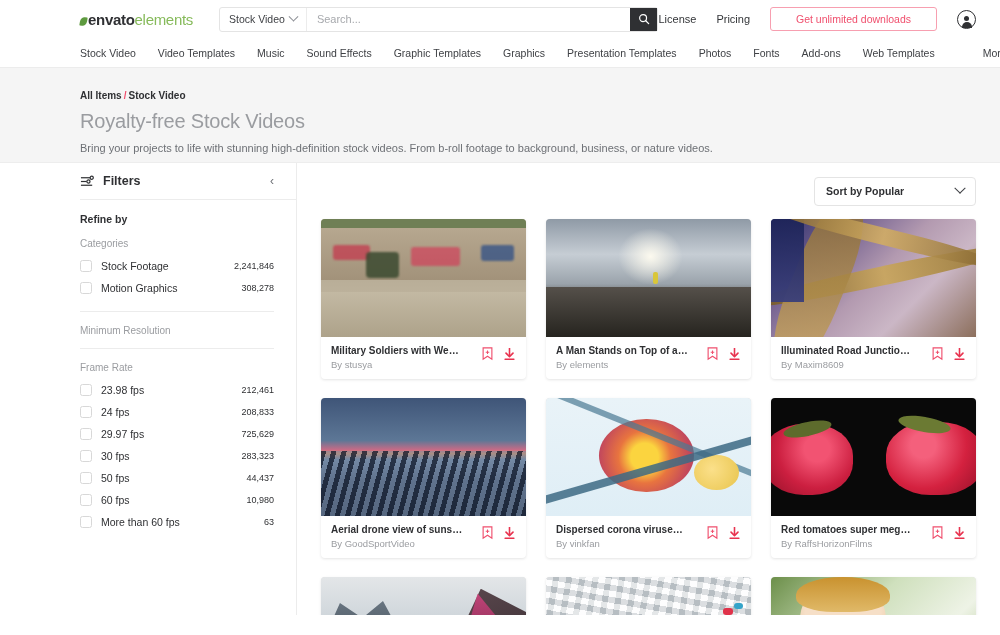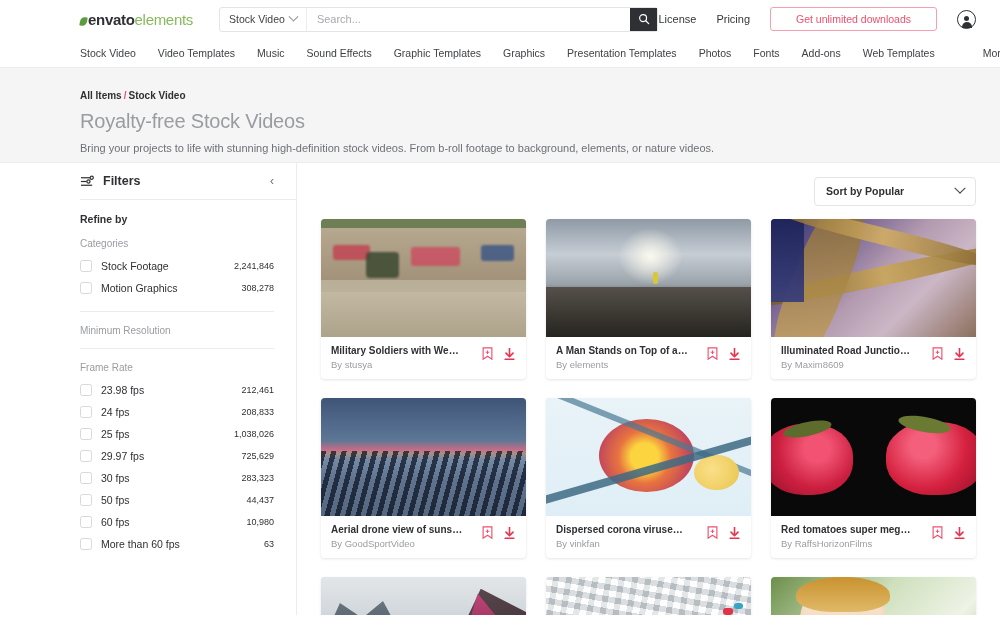"Bring your projects to life" div.page-sub { text: elements -> business }
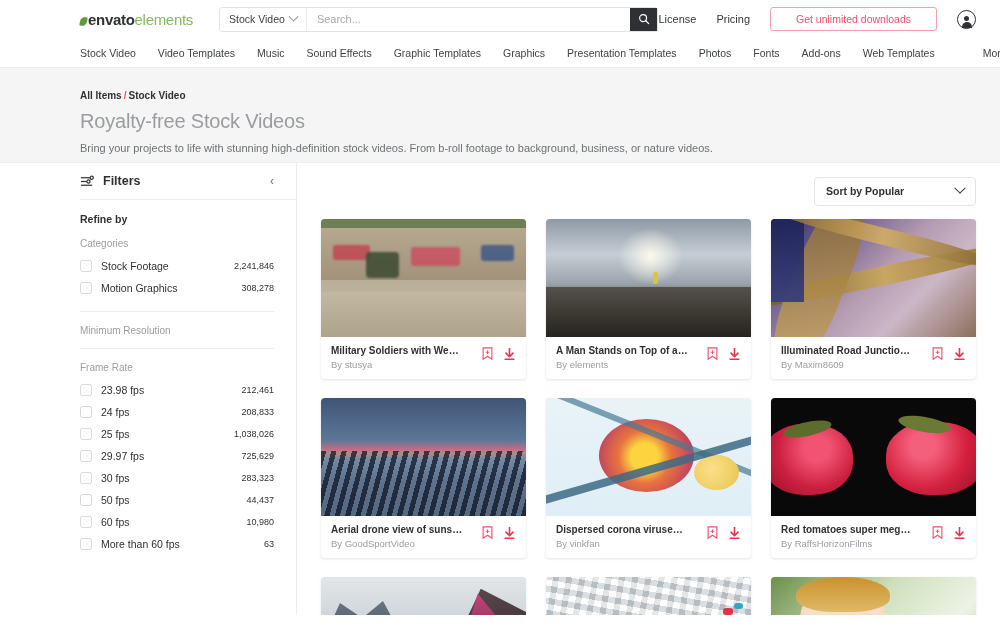"25 fps" div.opt-row { html: <div> <div></div> <div>25 fps</div> <div>1,038,026</div> </div> -> none }
